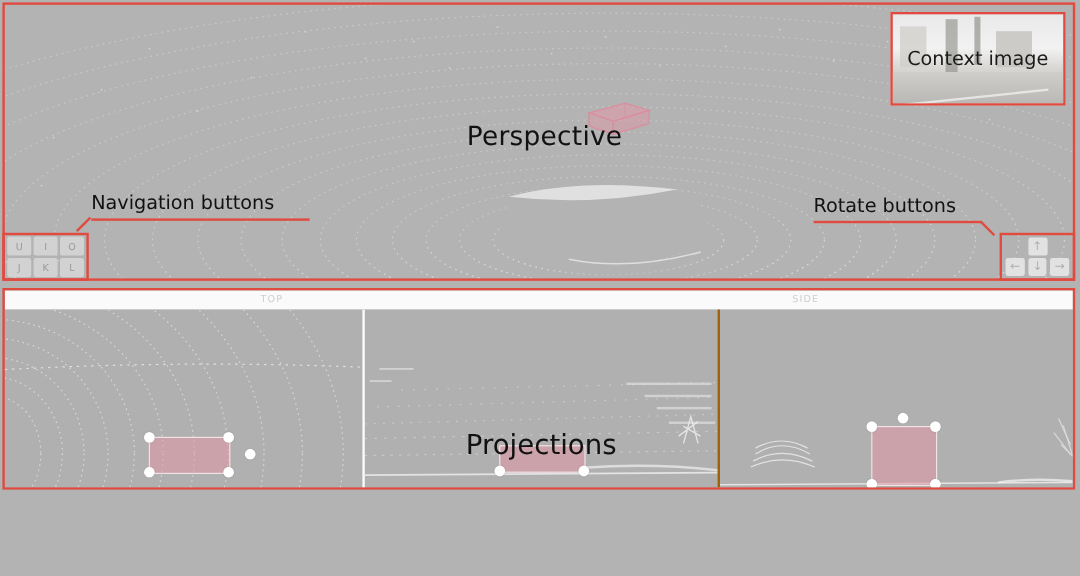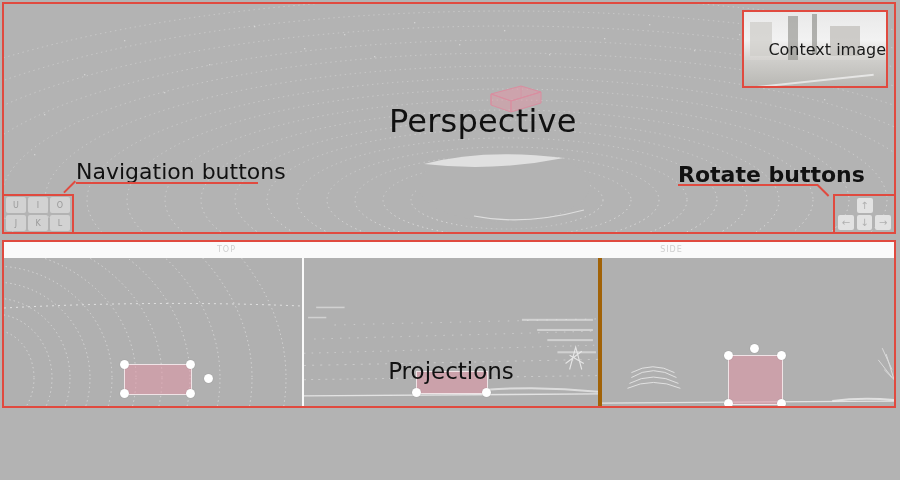"Context image" .ctx-caption { text-align: right -> left }
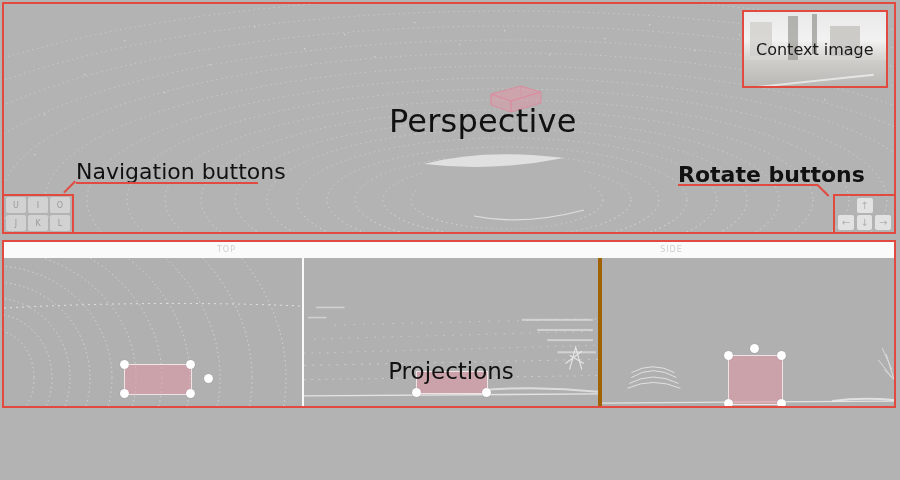"Perspective" .persp-label { font-size: 32px -> 22px }
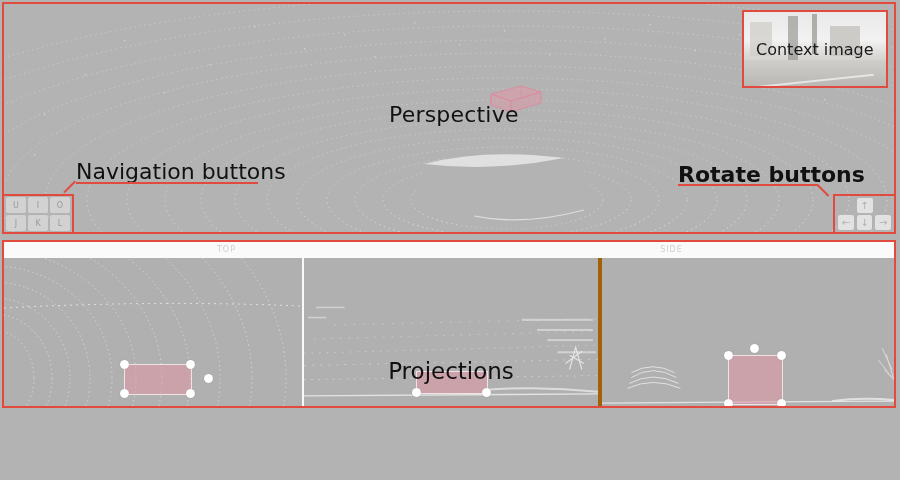"Navigation buttons" .ann { font-size: 22px -> 16px }
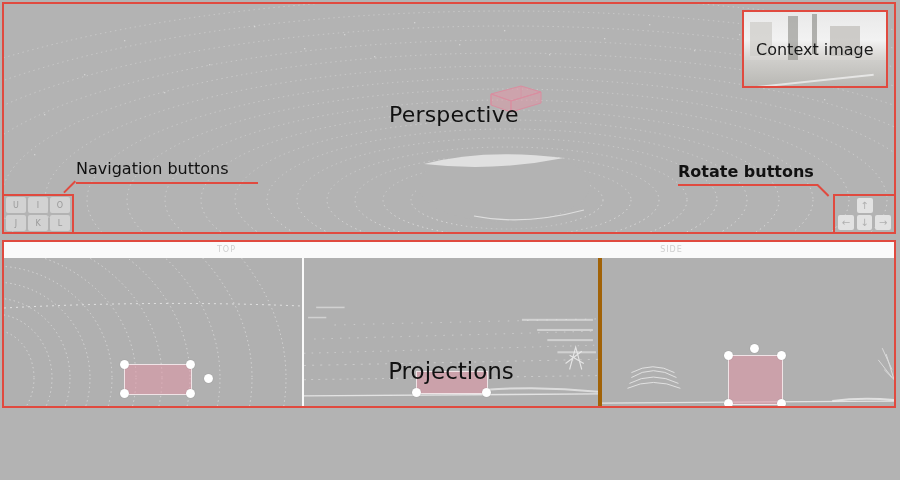"Rotate buttons" .ann-rot { font-weight: bold -> none }
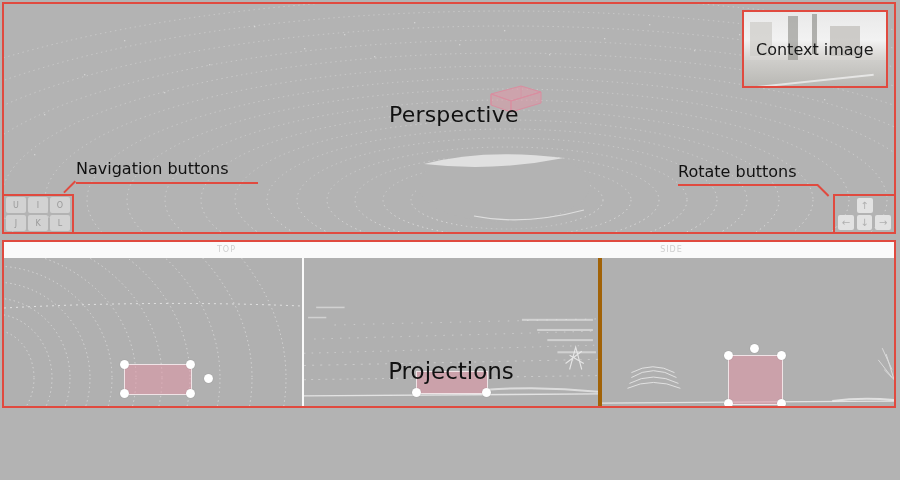"Projections" .pcol.side { border-right: 4px solid #a16207 -> 2px solid #a16207 }
